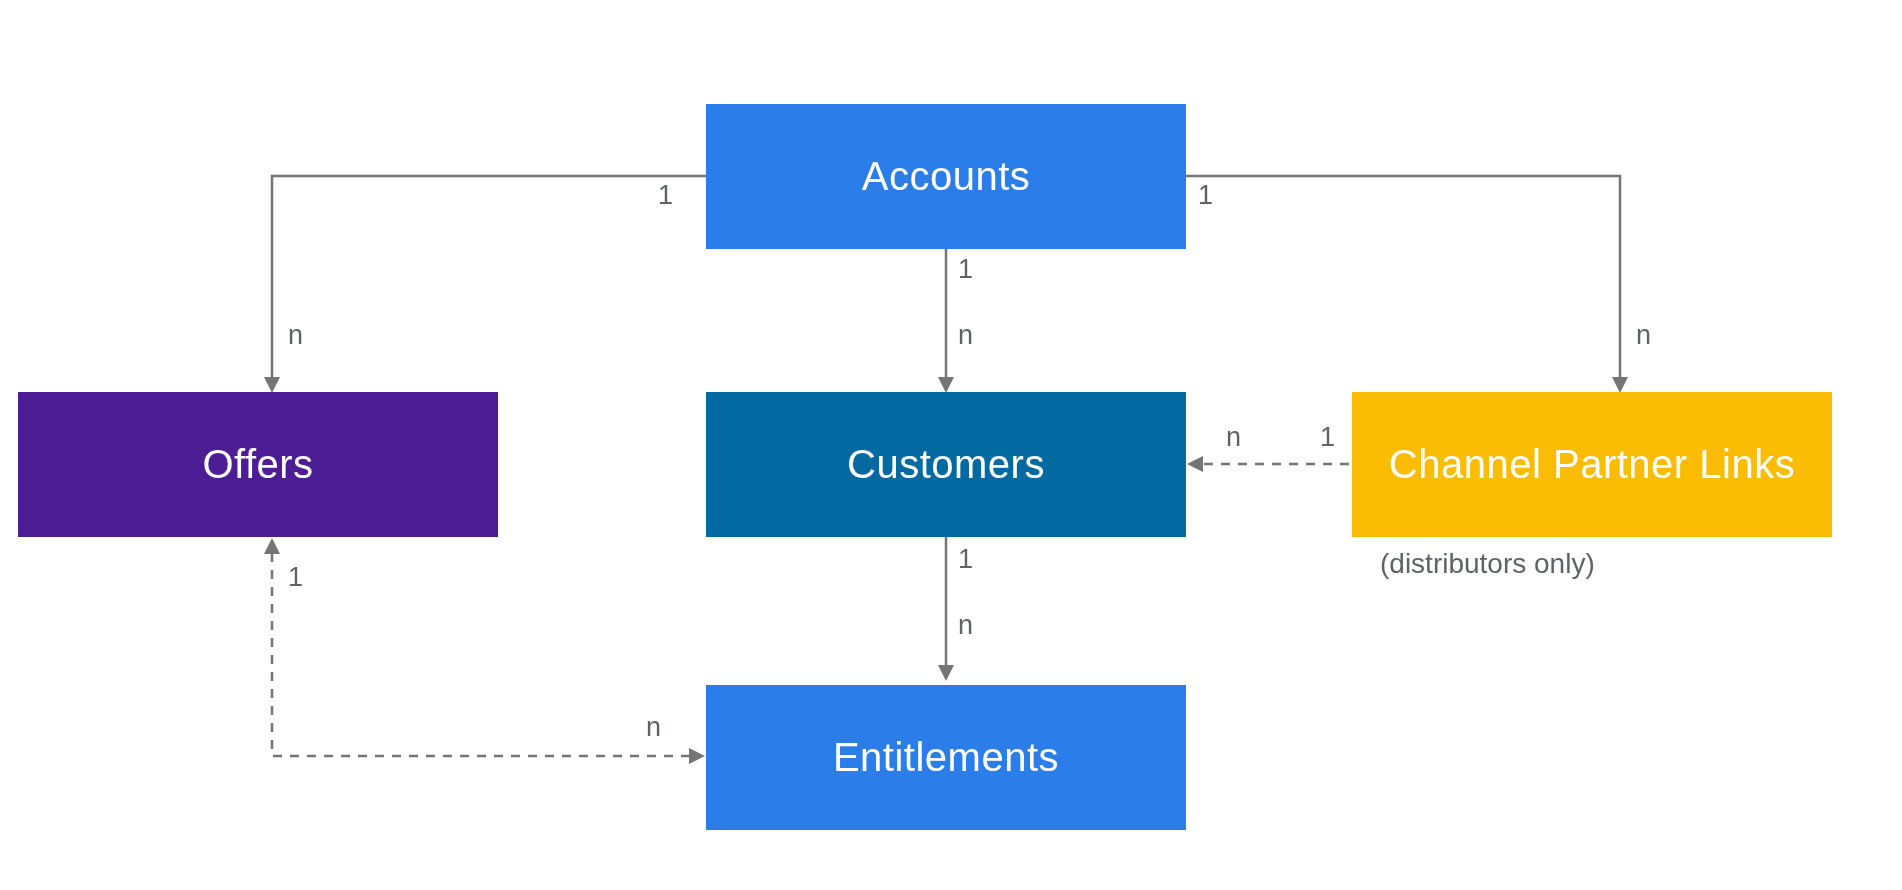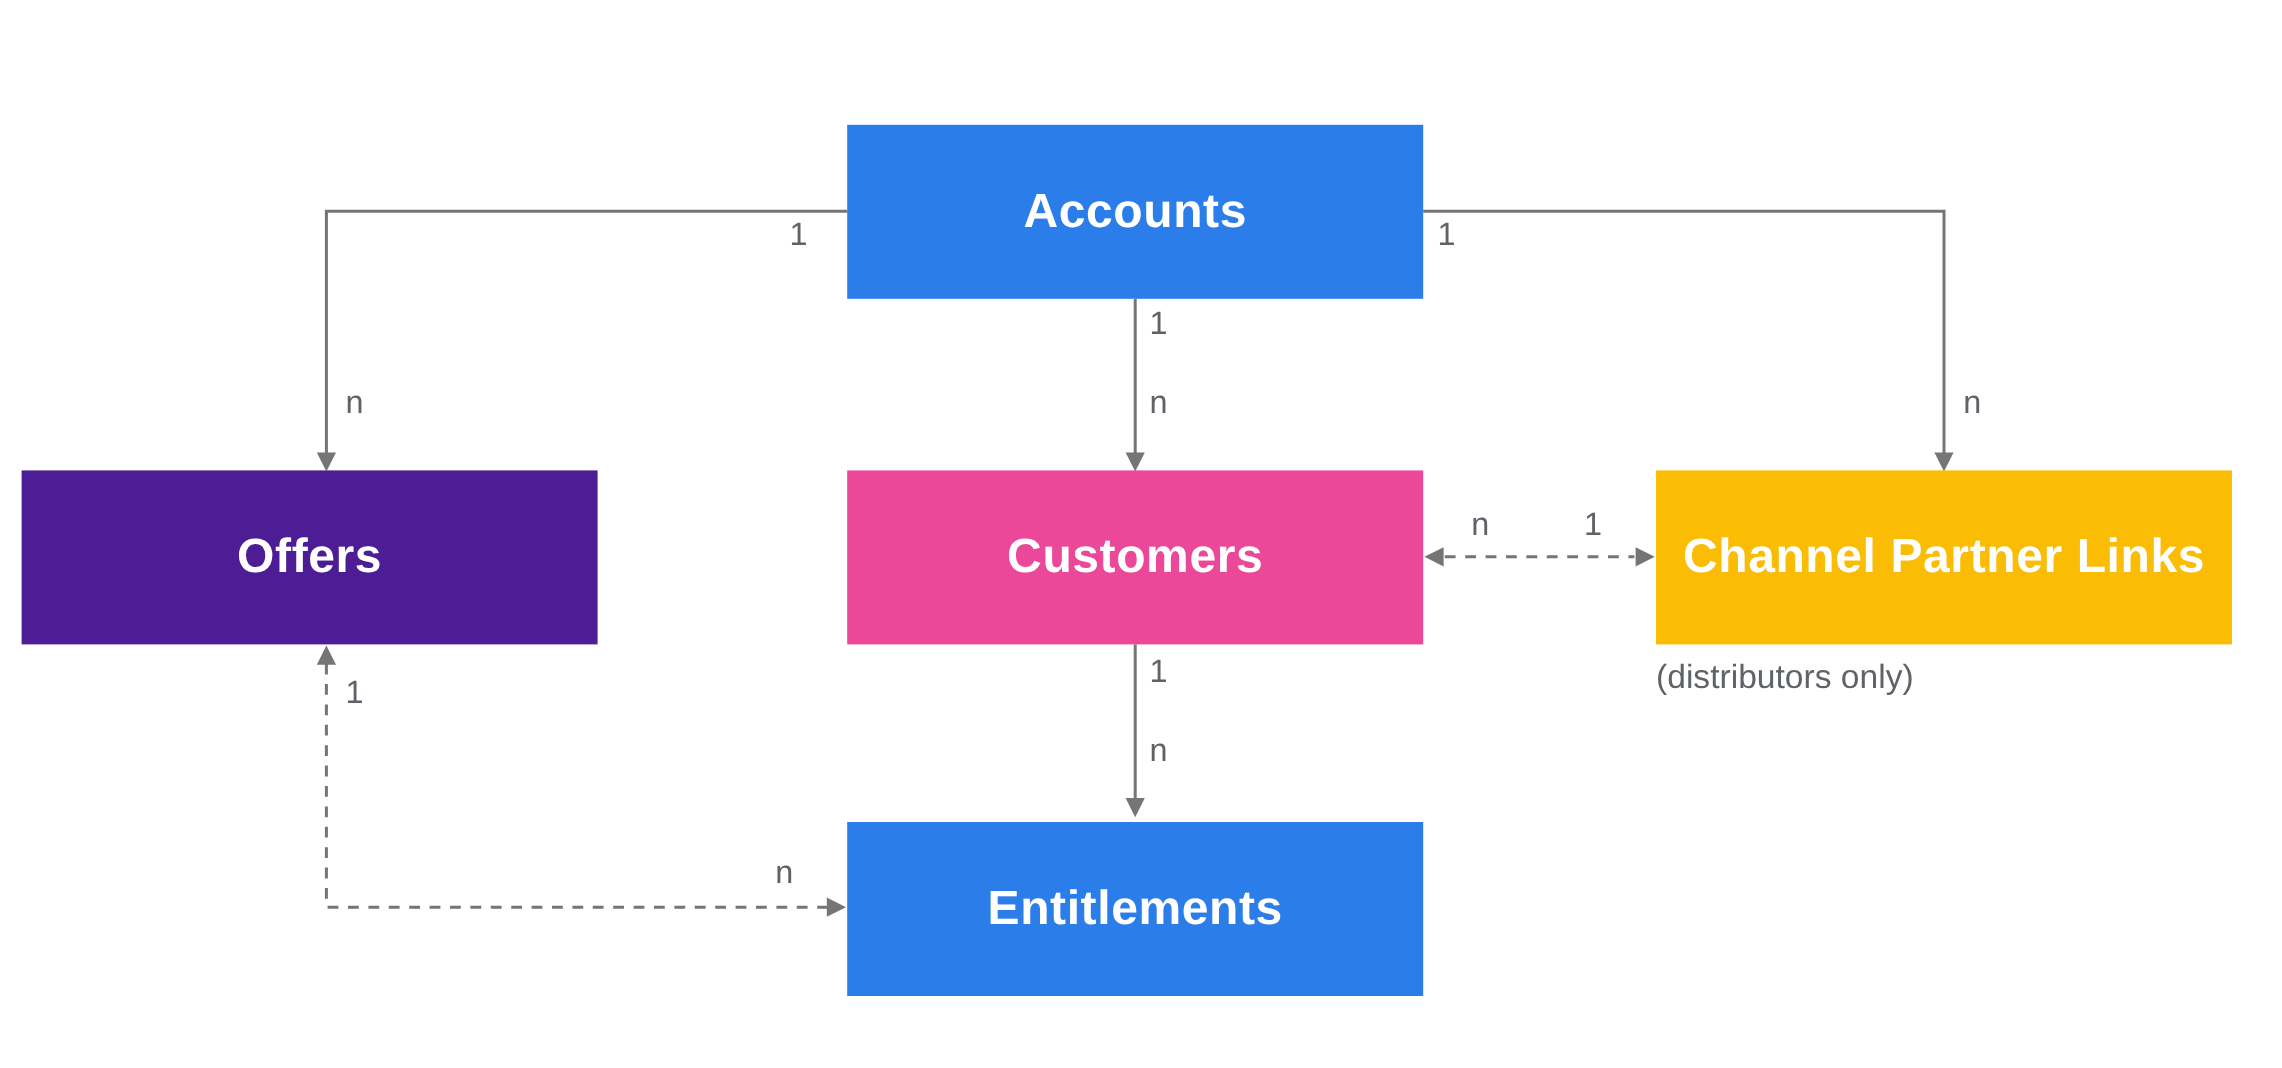"Accounts" .node { font-weight: 700 -> 400 }
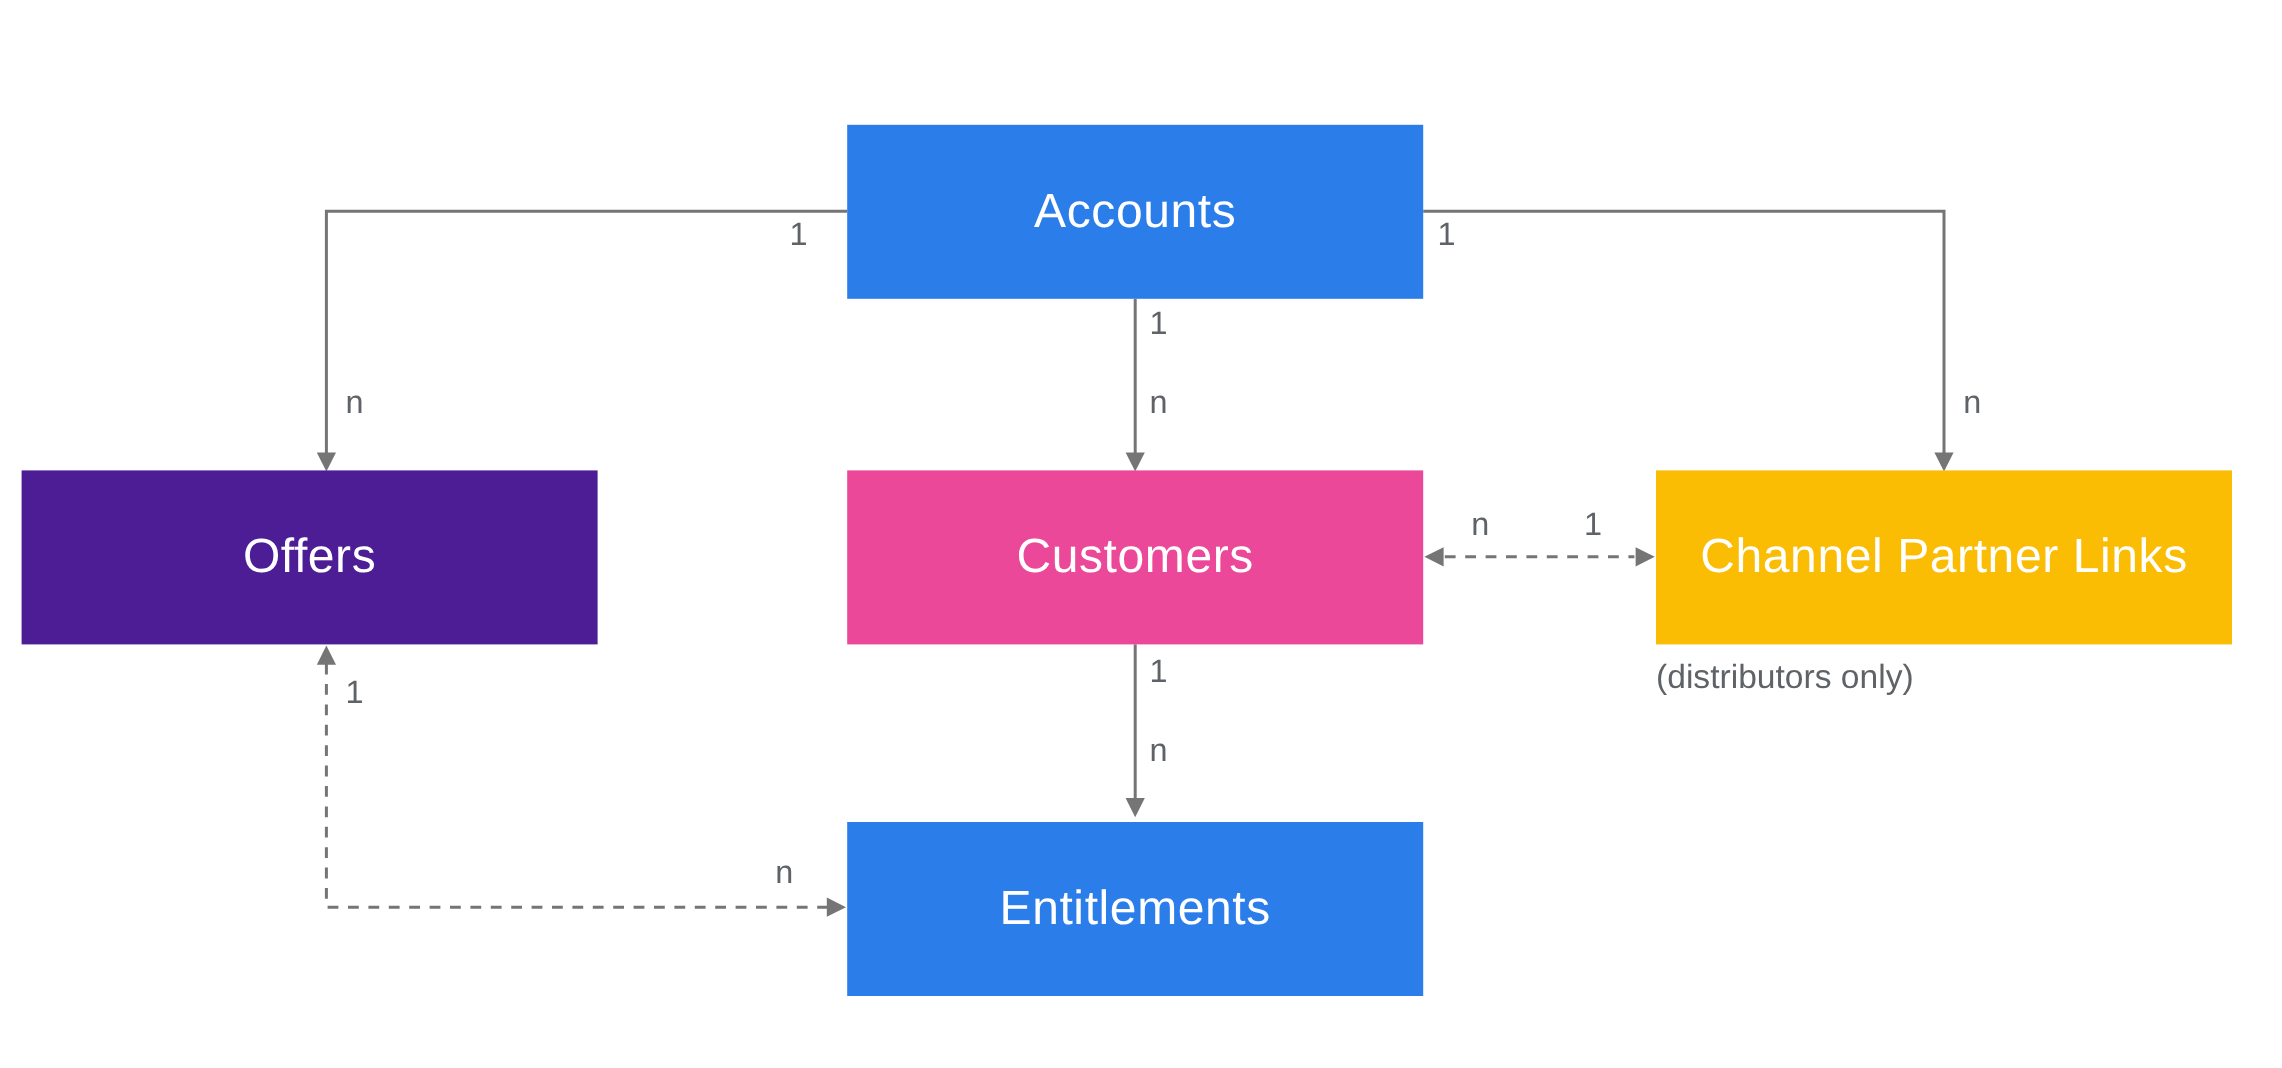"Customers" div.node { background-color: #ec4899 -> #0369a1 }
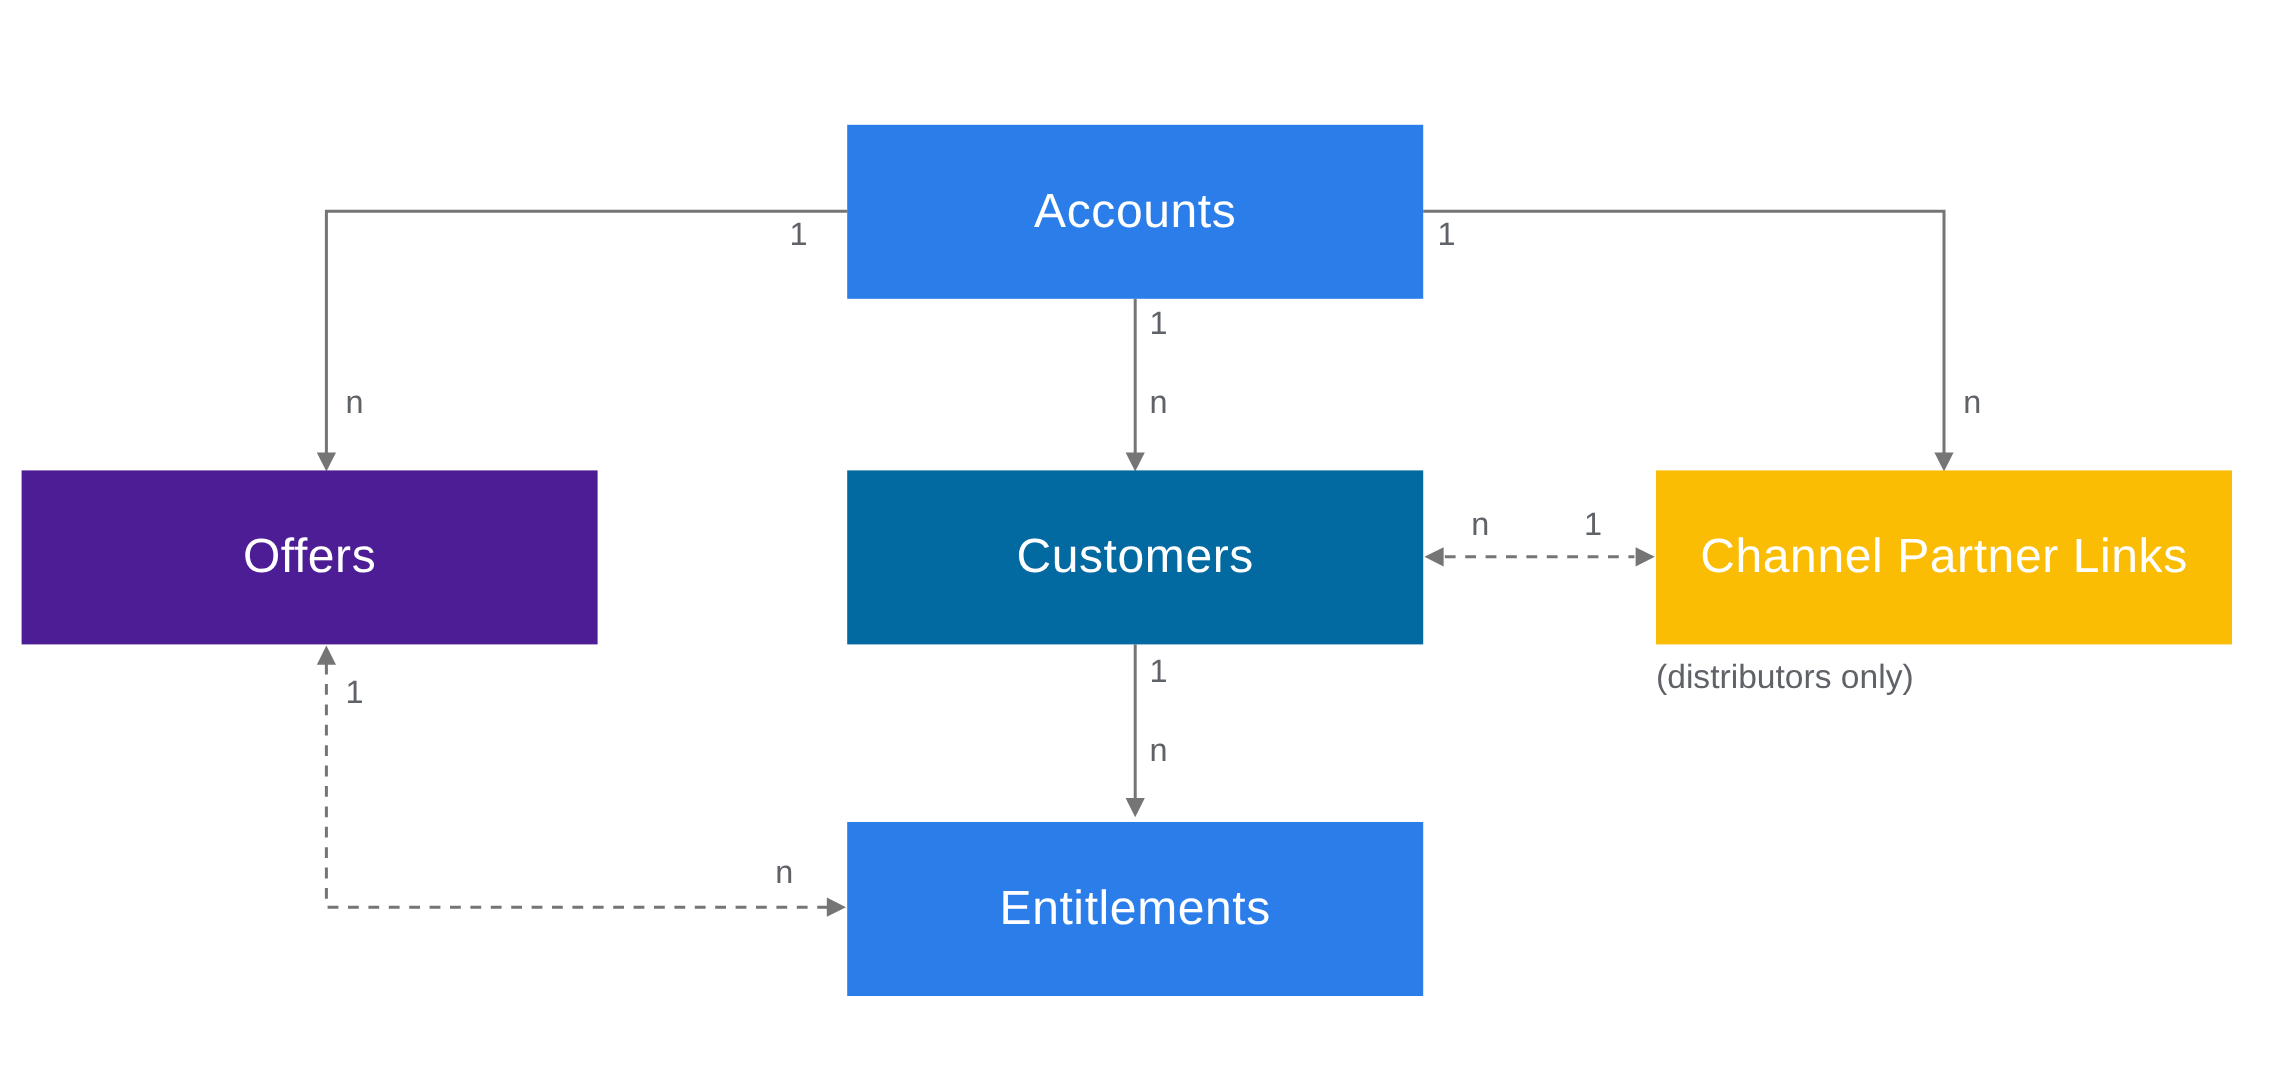"Channel Partner Links" div.node { left: 1380px -> 1352px }
